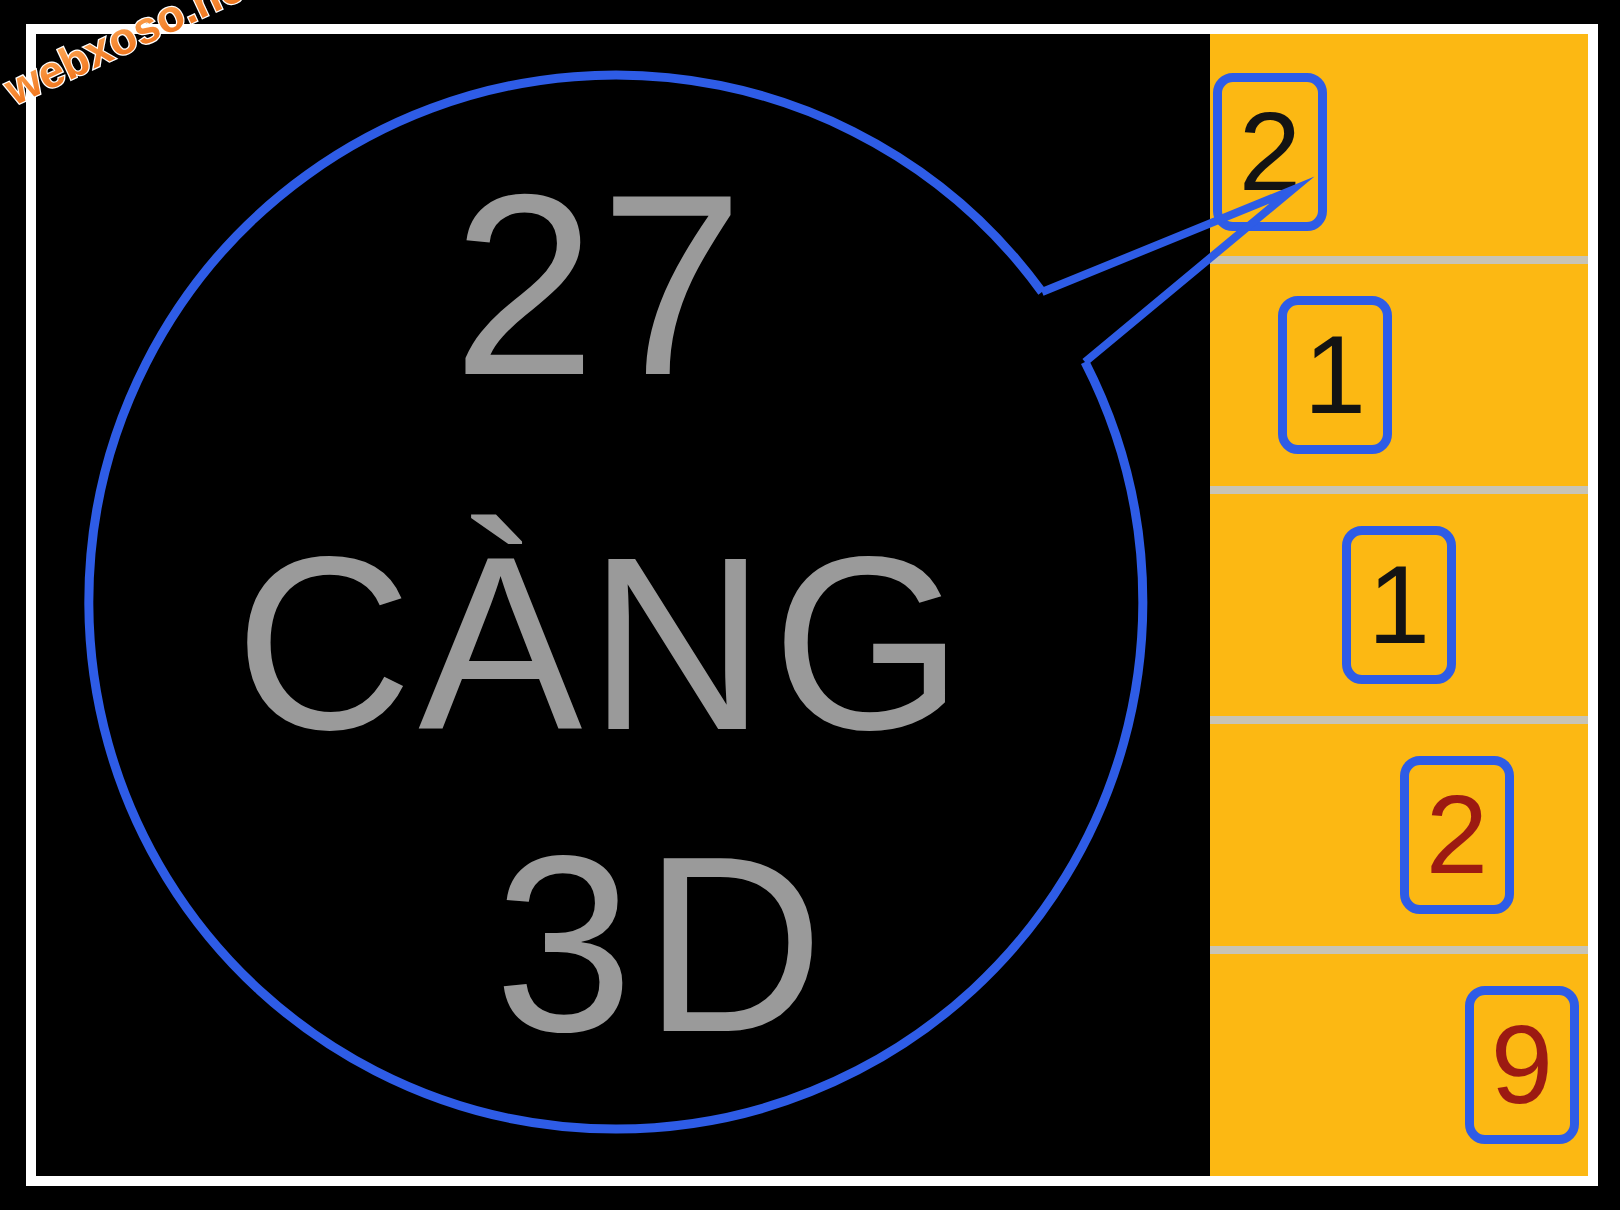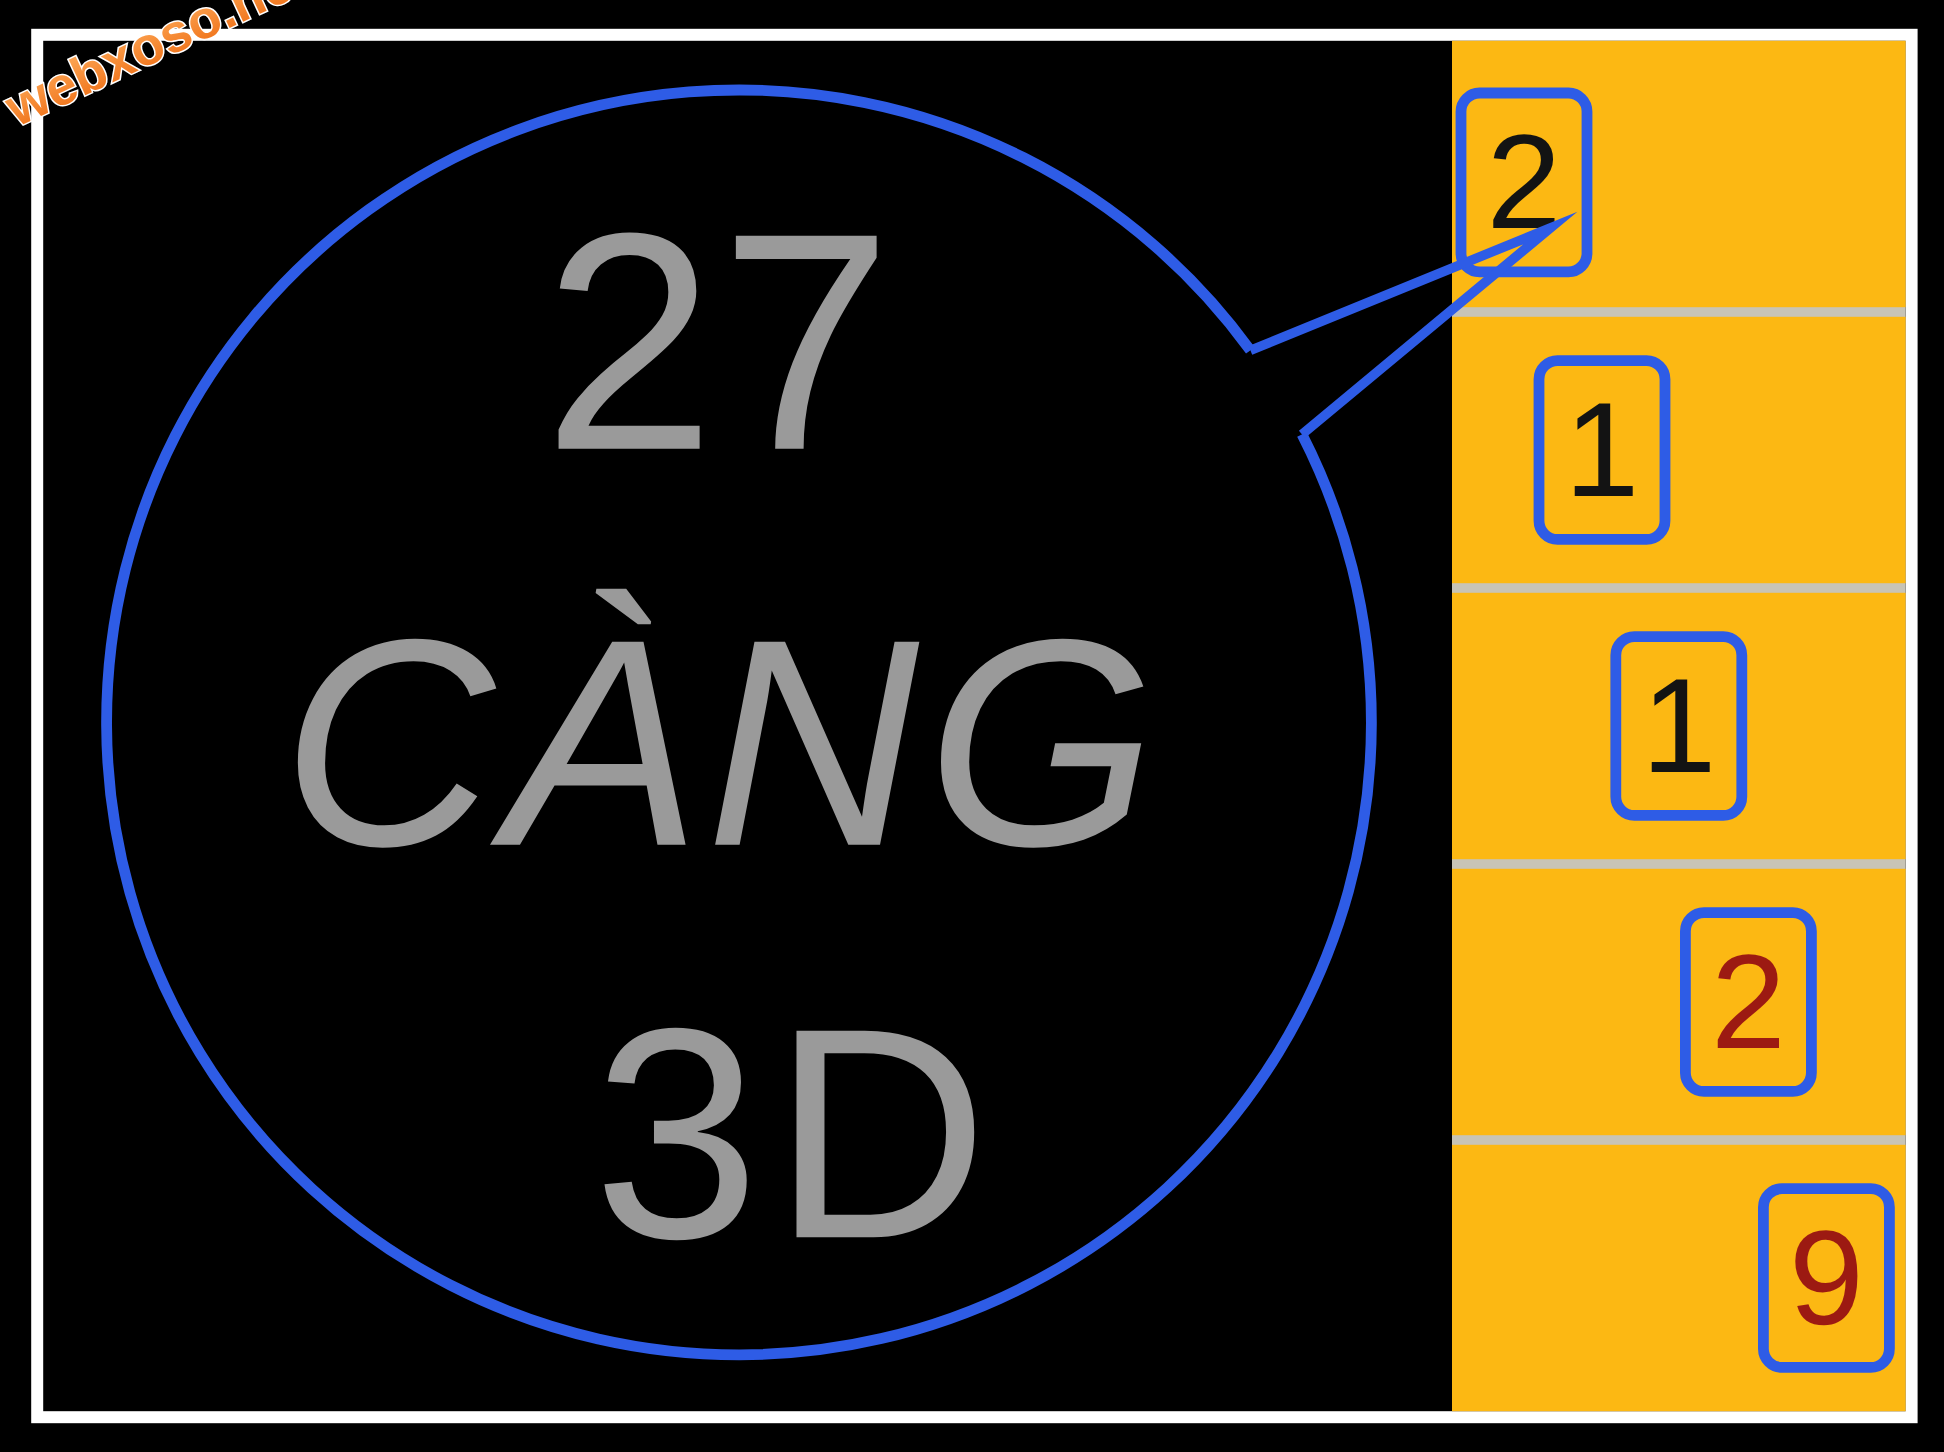"CÀNG" #label-cang { font-style: italic -> none; top: 620px -> 644px }
